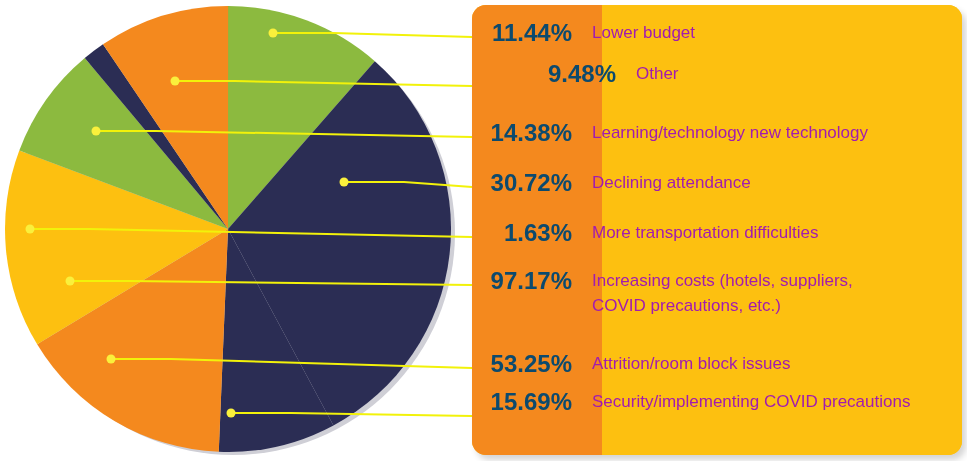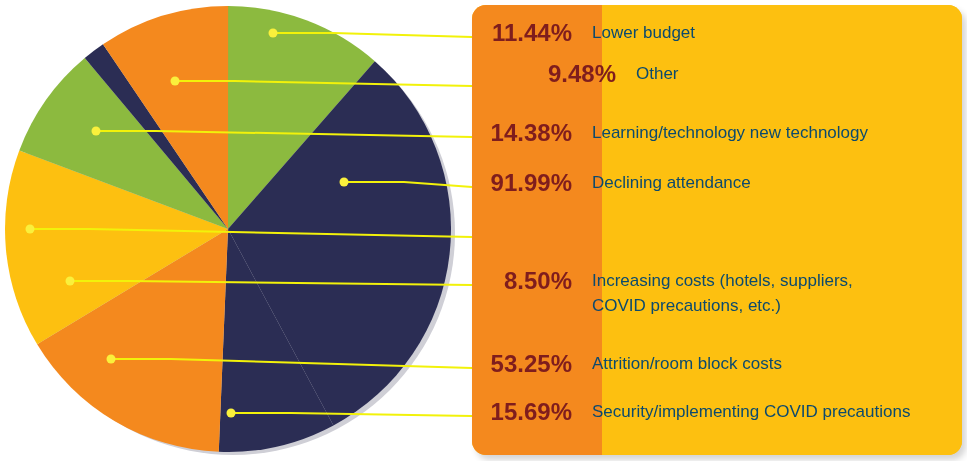"11.44%" .pct { color: #7f1d1d -> #0c4a6e }
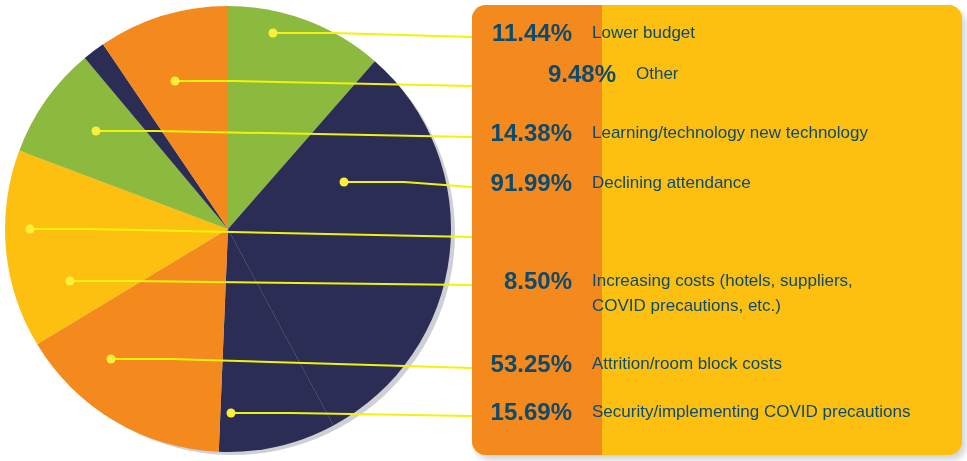"Lower budget" .lbl { color: #0c4a6e -> #a21caf }
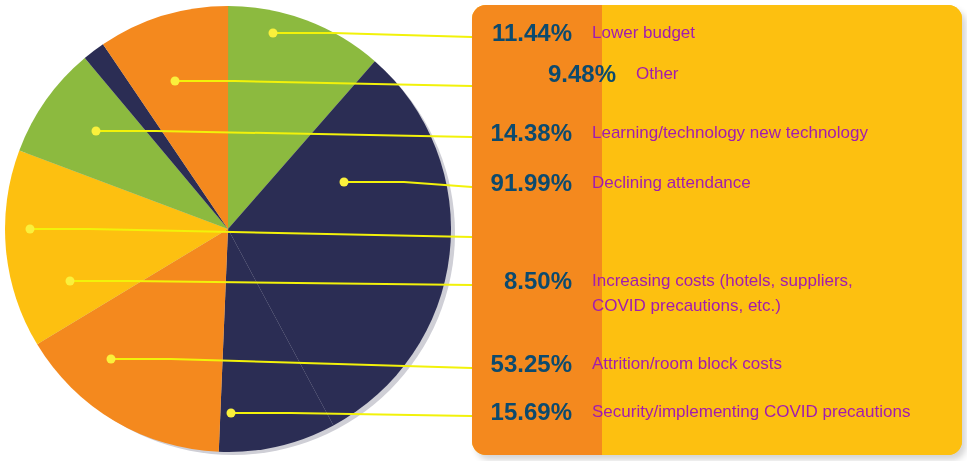"91.99%" div.pct { text: 91.99% -> 30.72% }
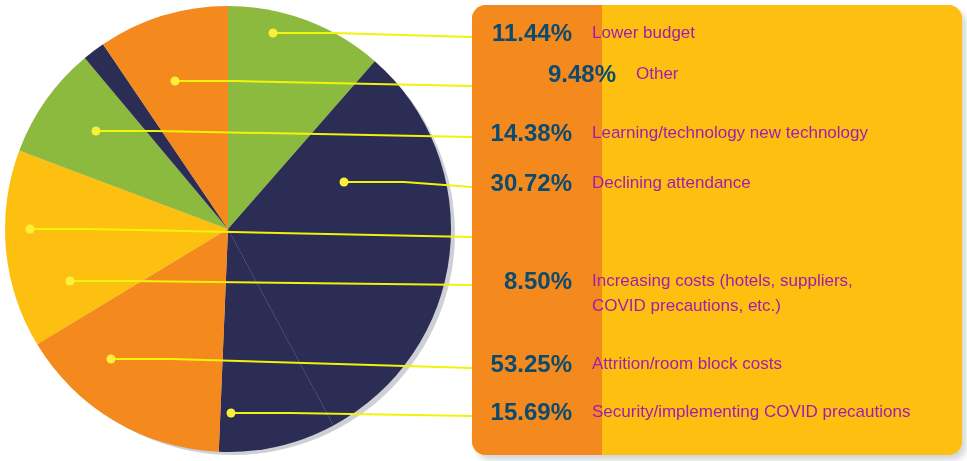"1.63%" div.lrow { html: none -> <div> <div>1.63%</div> <div>More transportation difficulties</div> </div> }
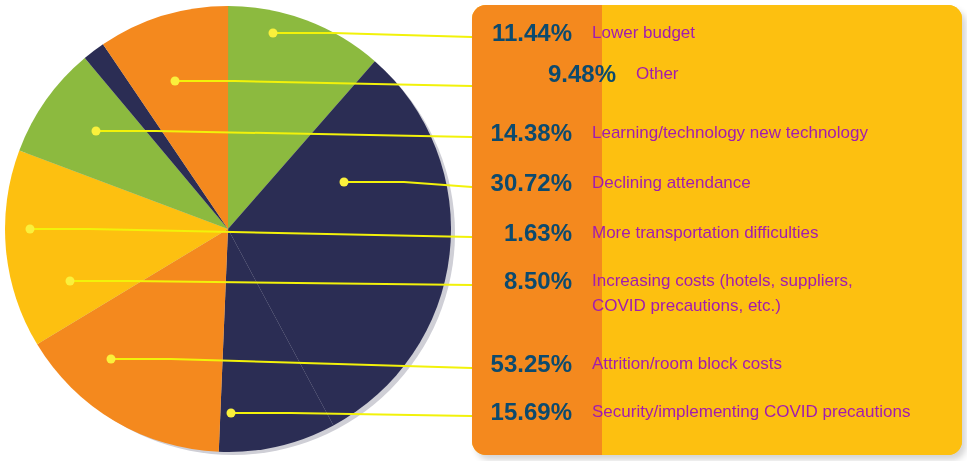"8.50%" div.pct { text: 8.50% -> 97.17% }
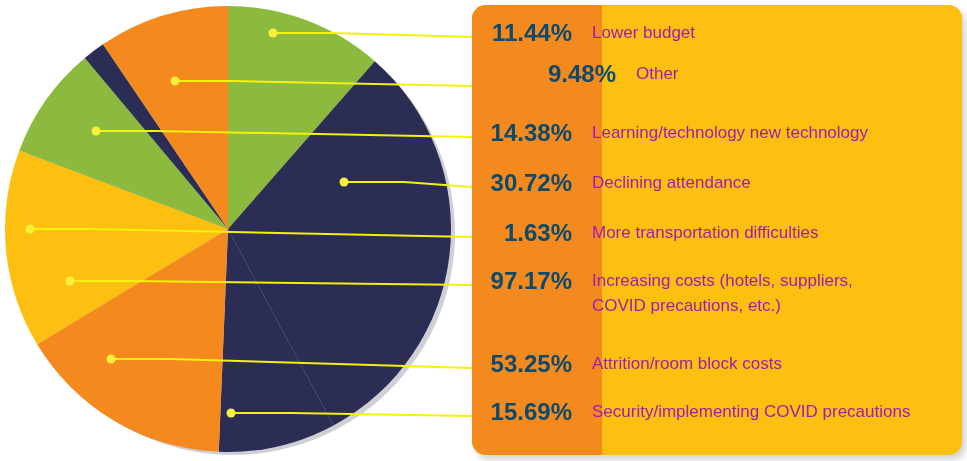"Attrition/room block costs" div.lbl { text: costs -> issues }
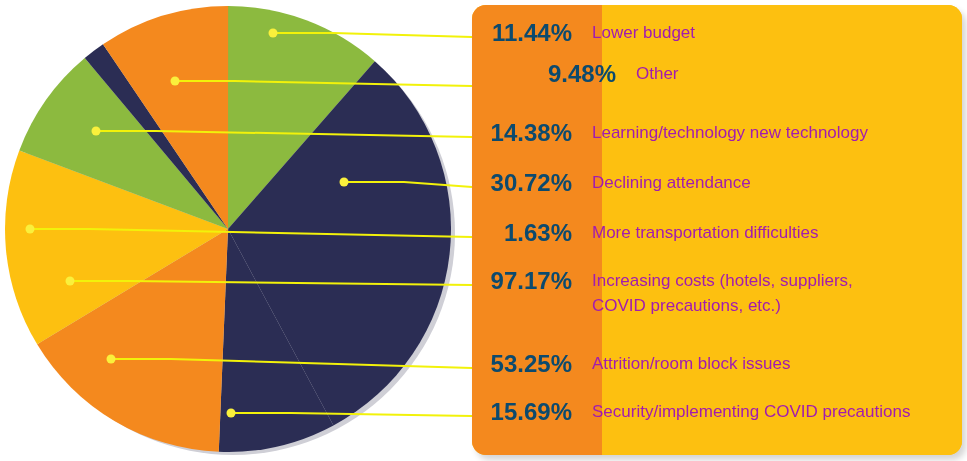"15.69%" div.lrow { top: 394px -> 384px }
